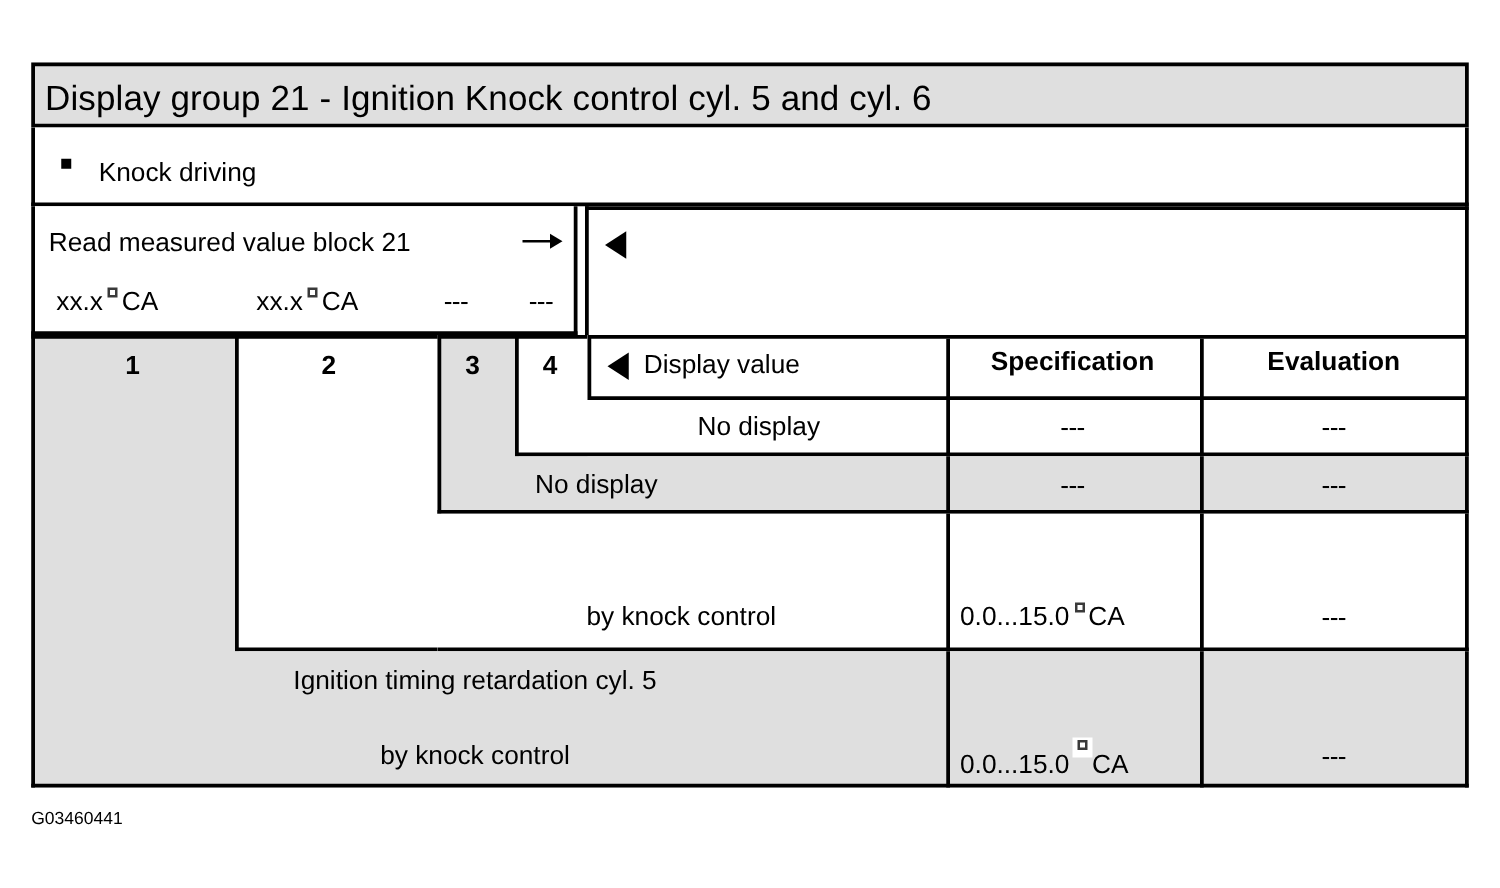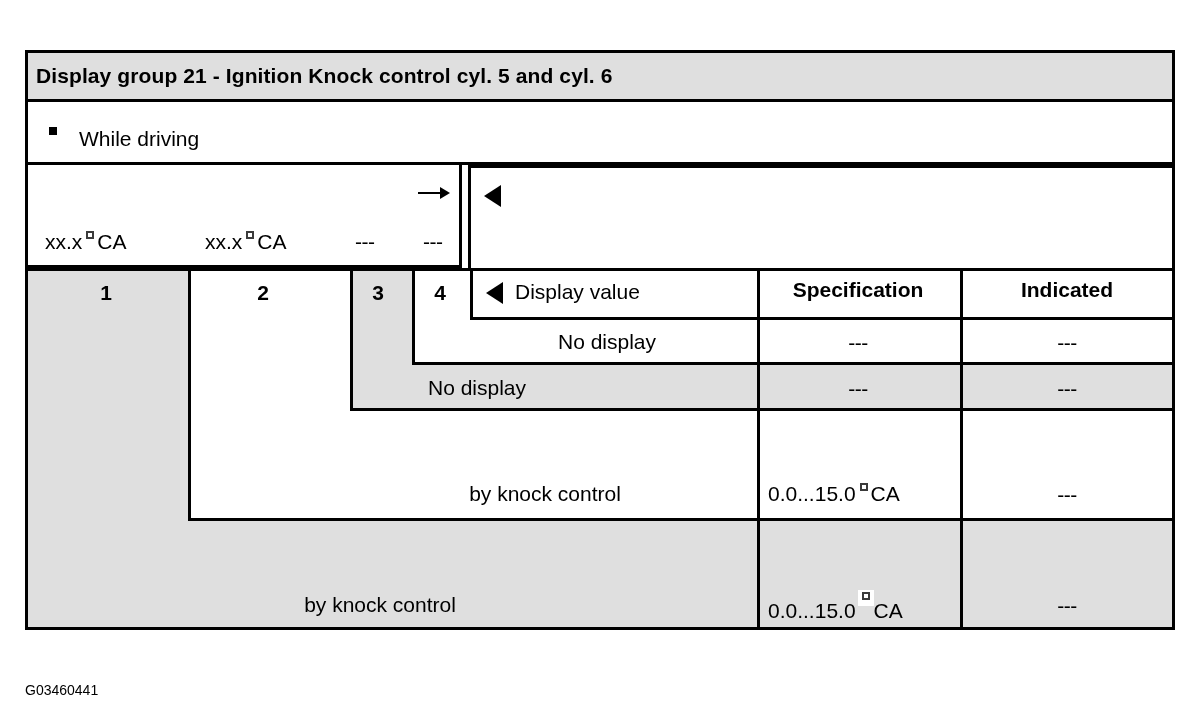"Display group 21 - Ignition" .t-title { font-size: 21px -> 28px; font-weight: bold -> normal }
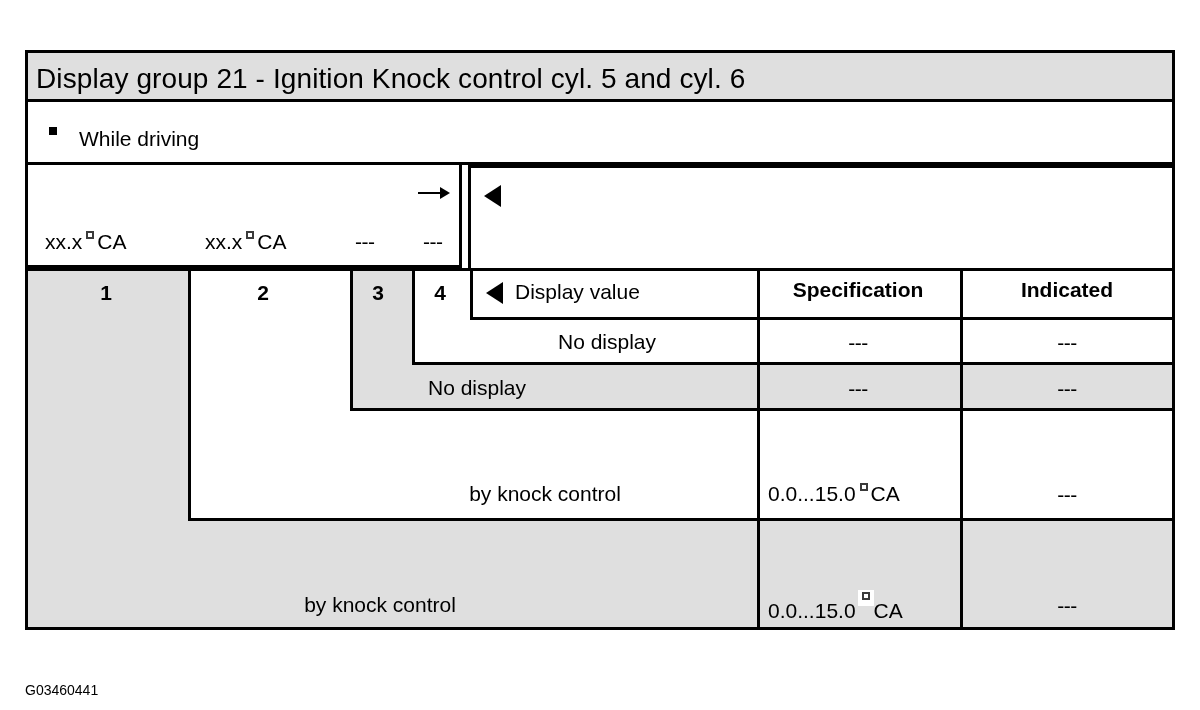"While driving" div.txt { text: While -> Knock }
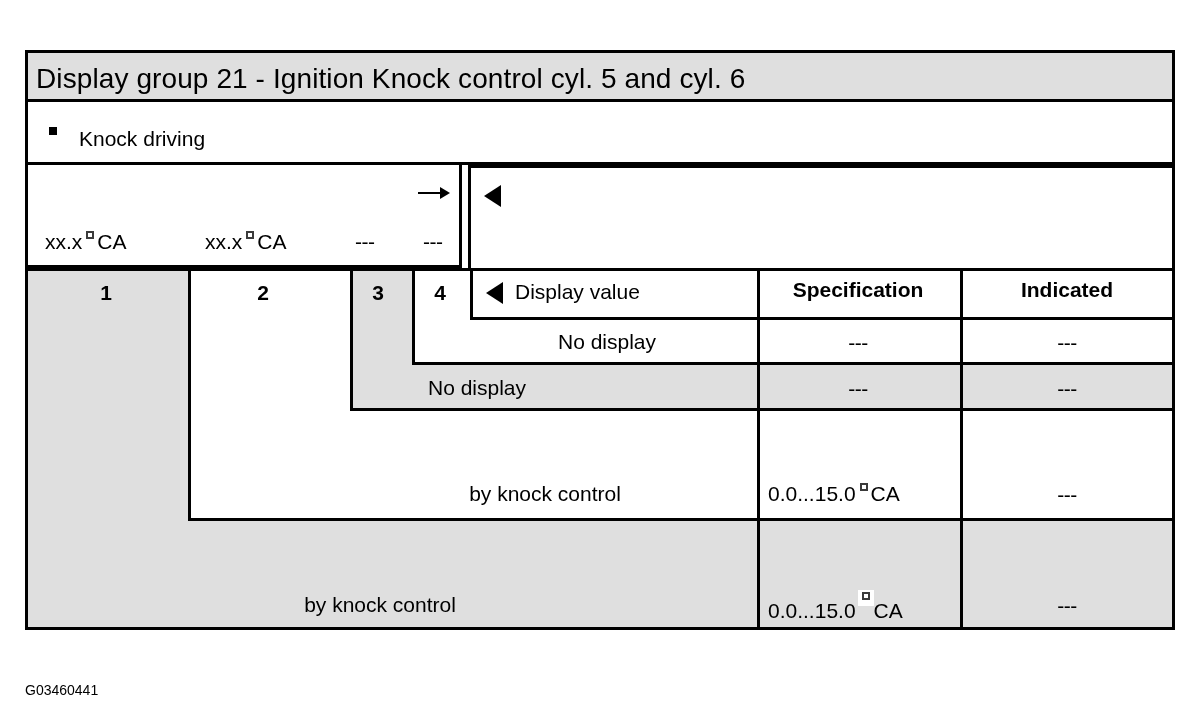"Read measured value block 21" div.txt { html: none -> <div>Read measured value block 21</div> }
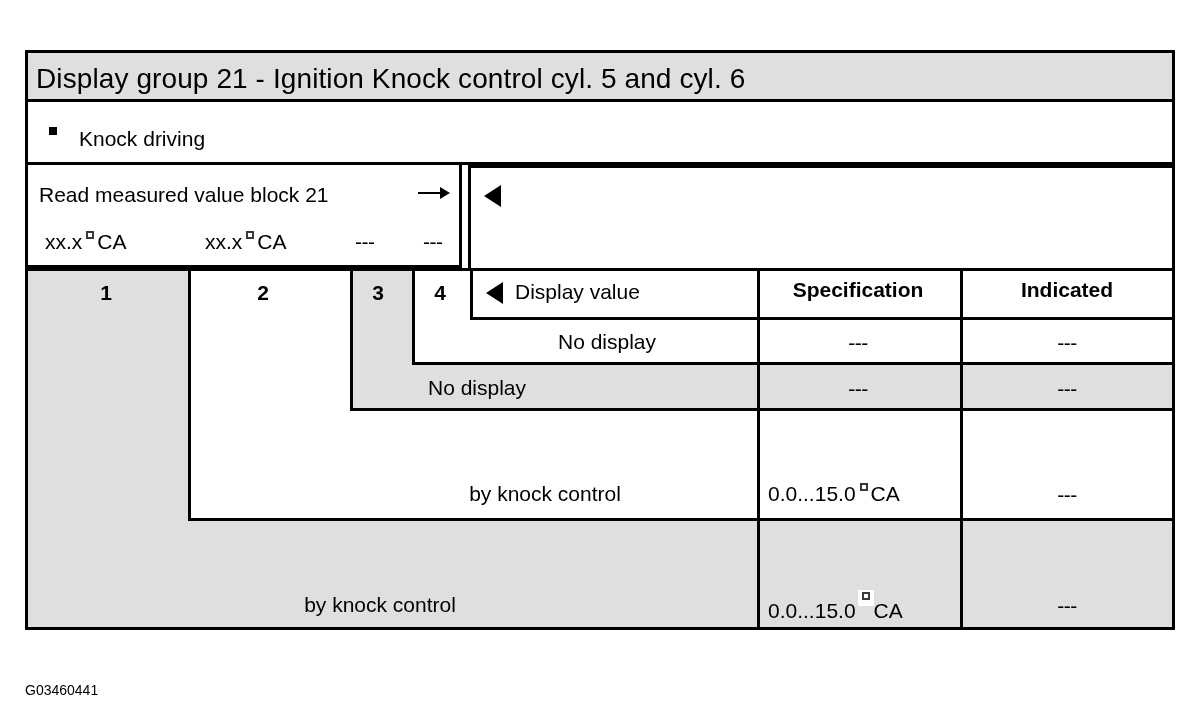"Indicated" div.txt { text: Indicated -> Evaluation }
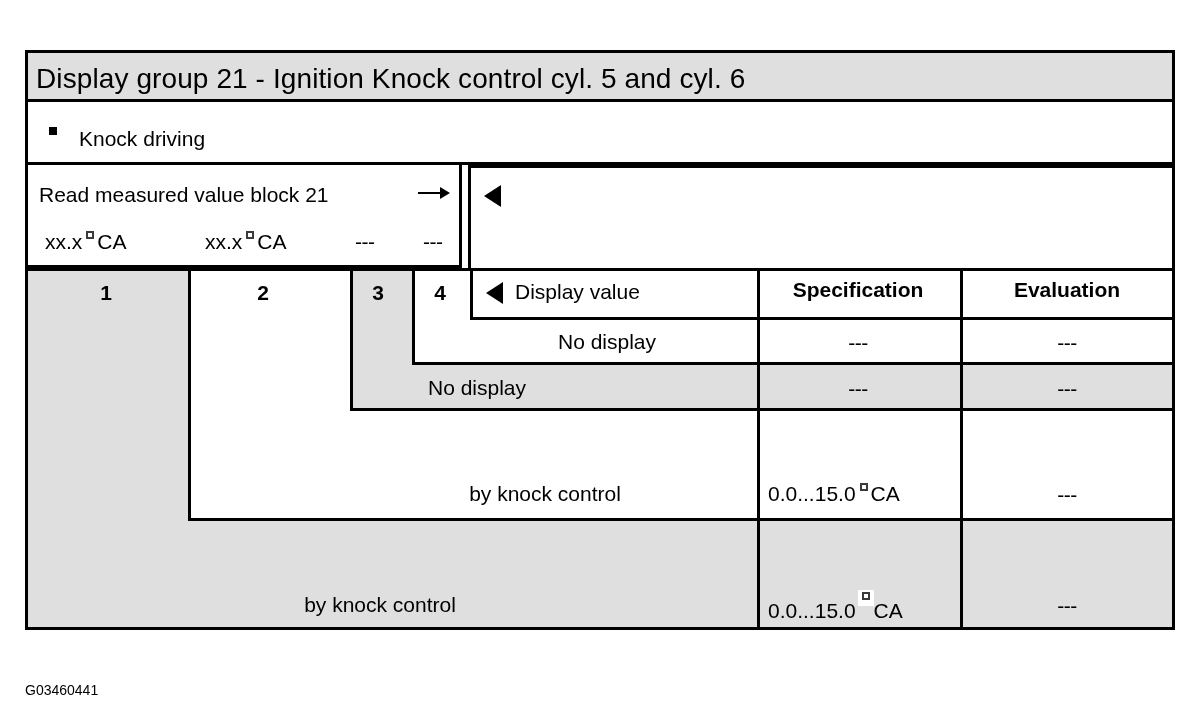"Ignition timing retardation cyl. 5" div.txt { html: none -> <div>Ignition timing retardation cyl. 5</div> }
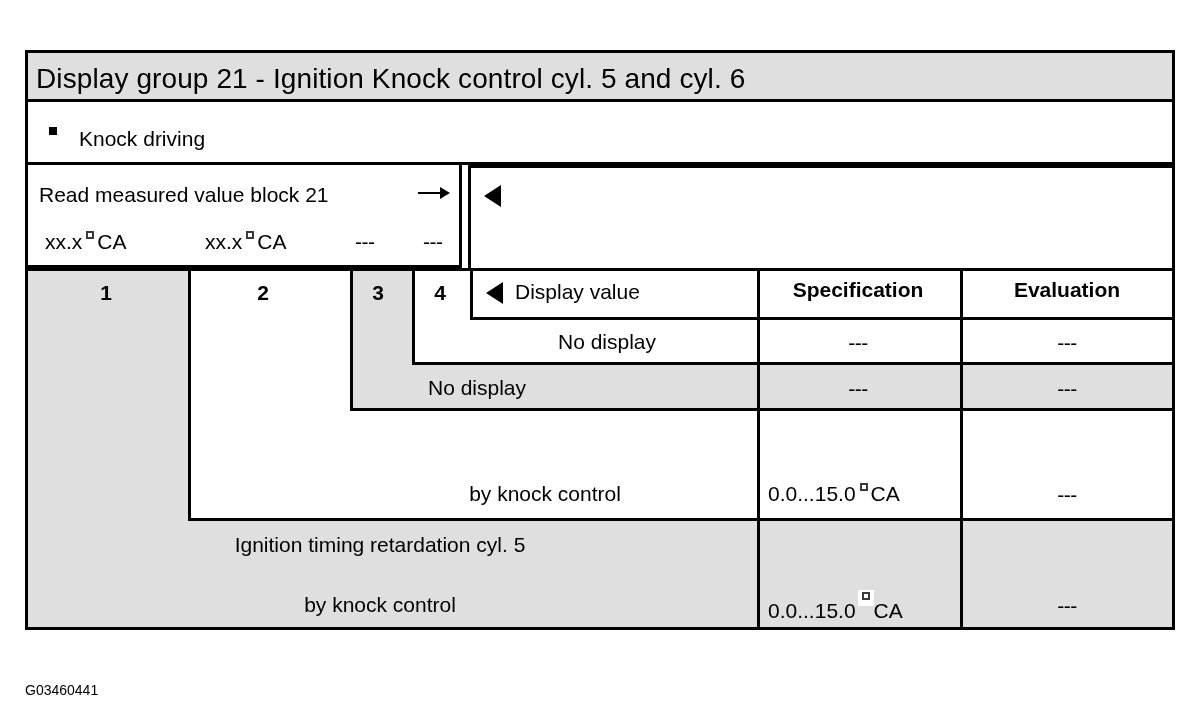"G03460441" div.txt { margin-top: 36px -> none }
